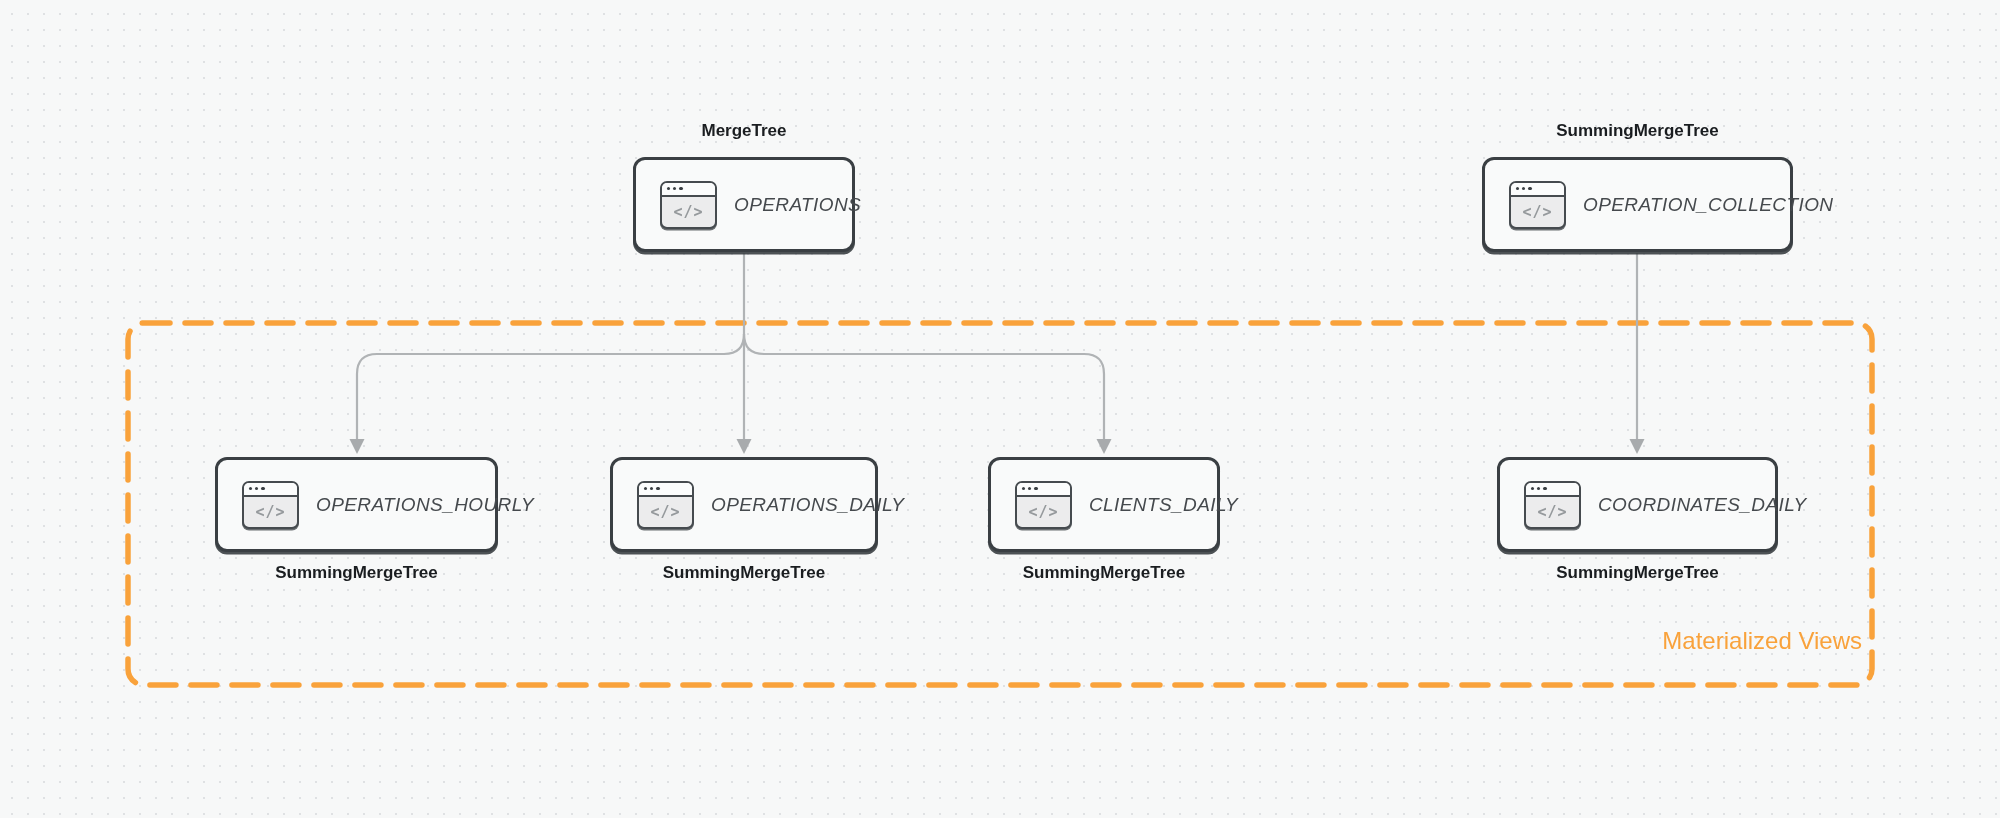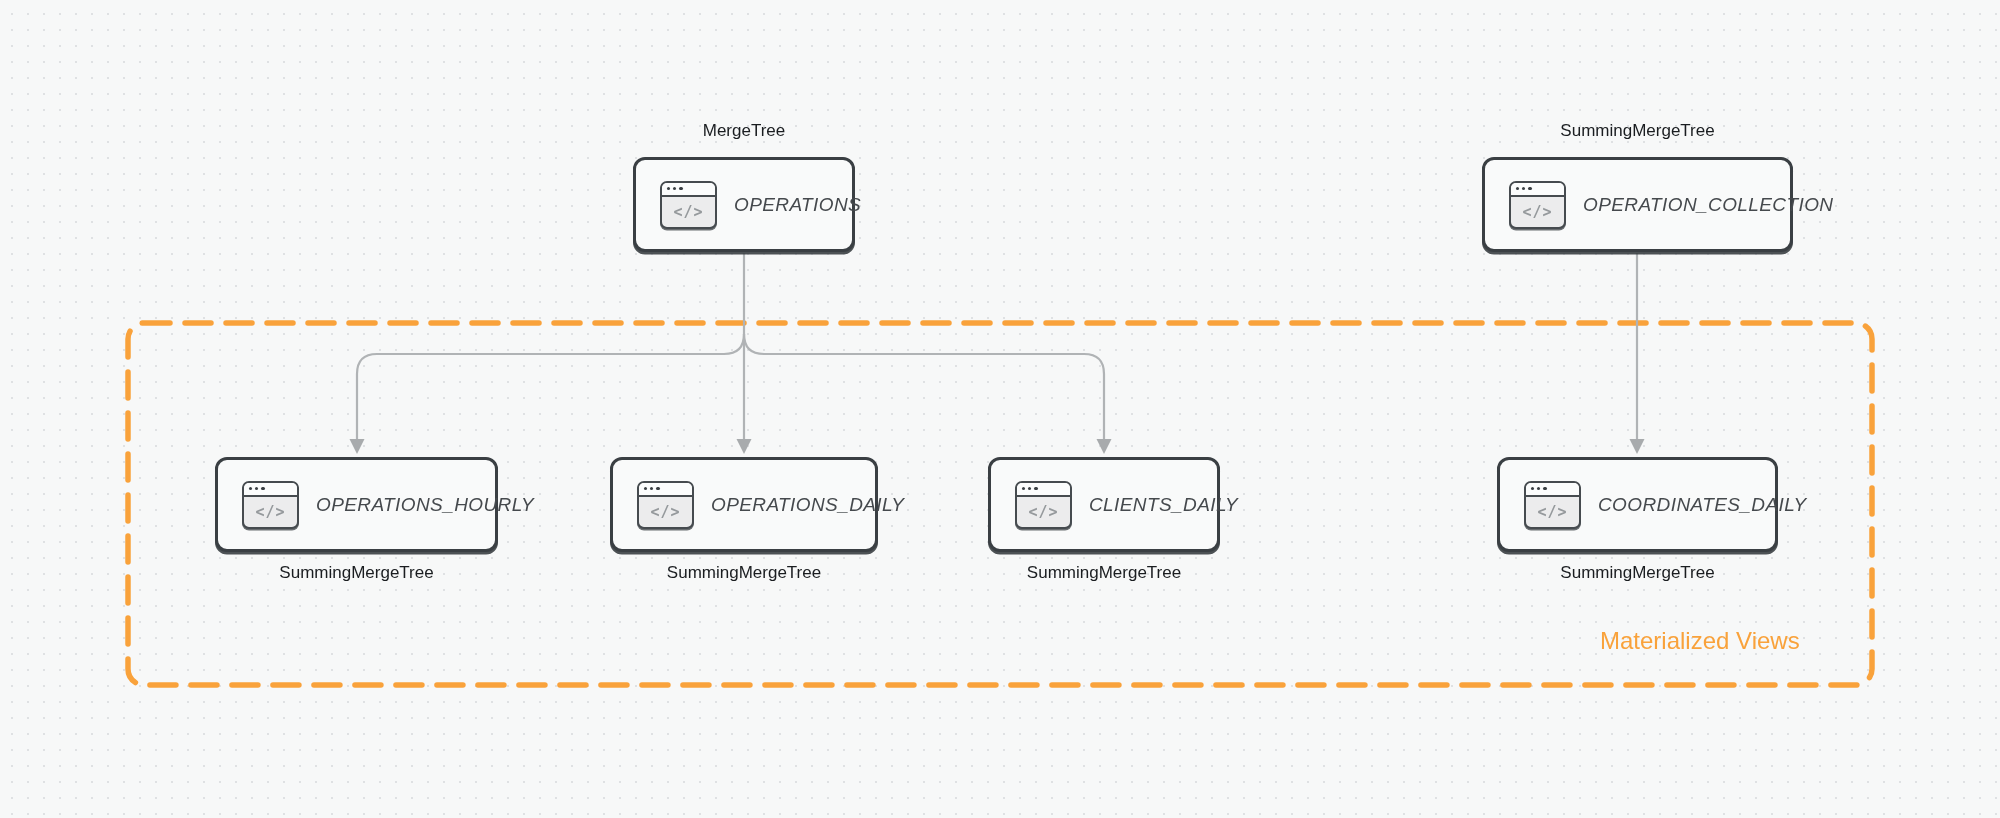"MergeTree" .node-title { font-weight: 400 -> 700 }
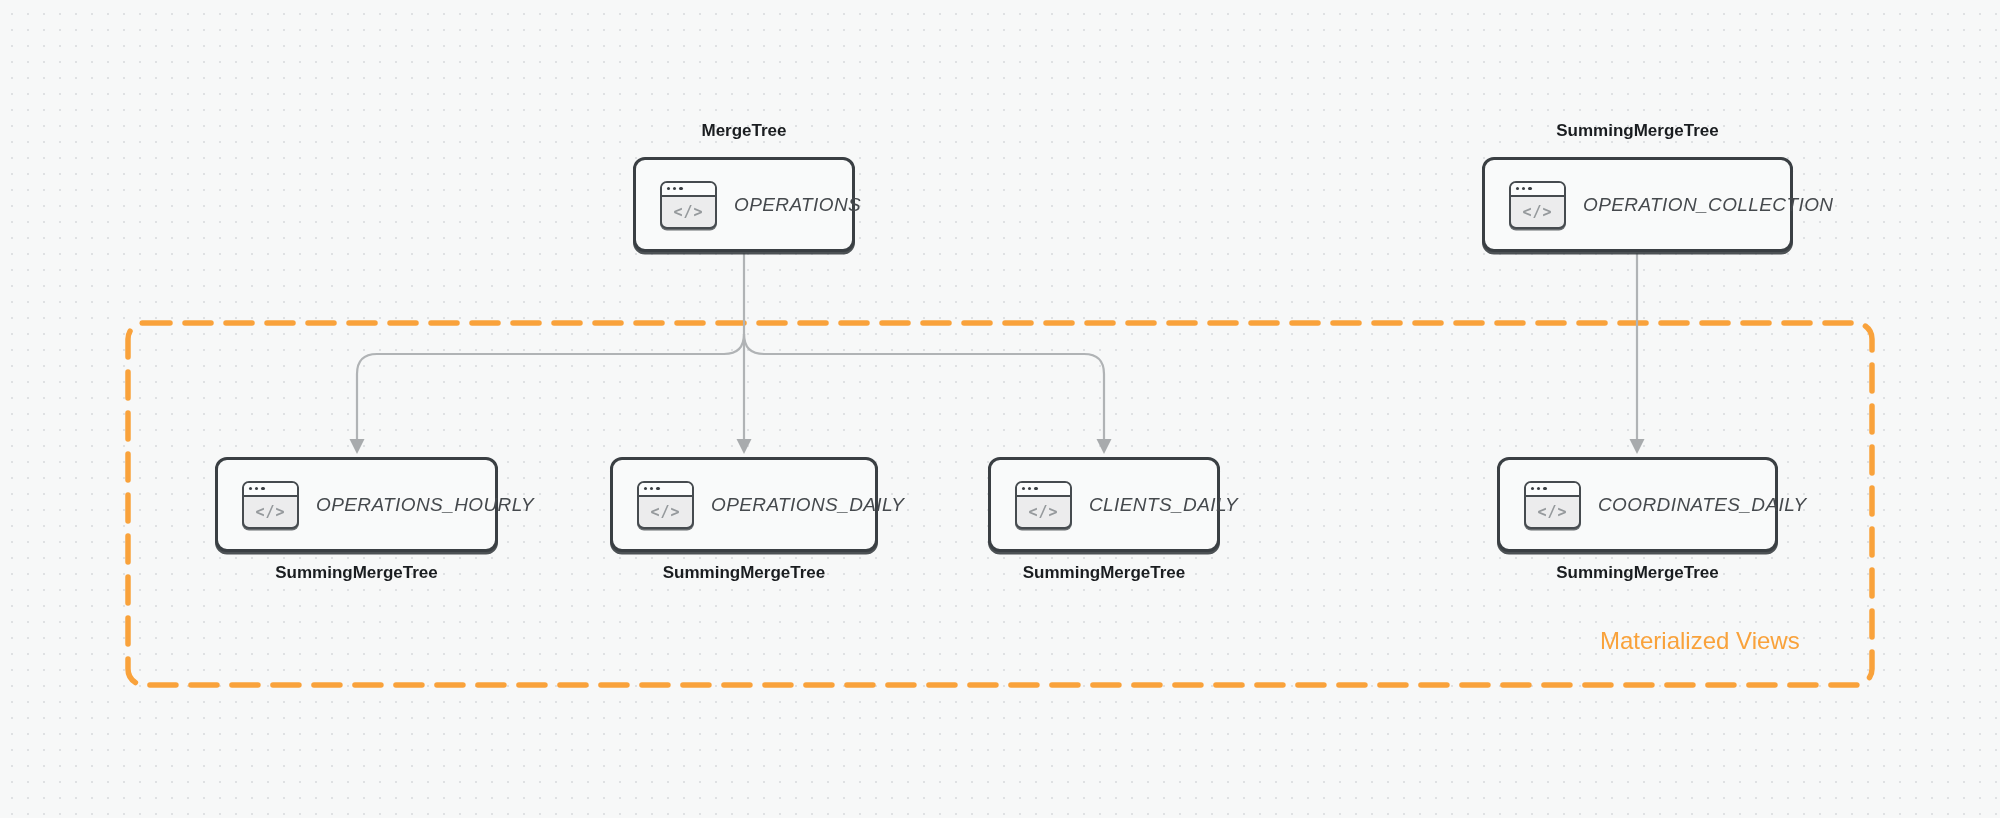"Materialized Views" .group-label { text-align: left -> right }
